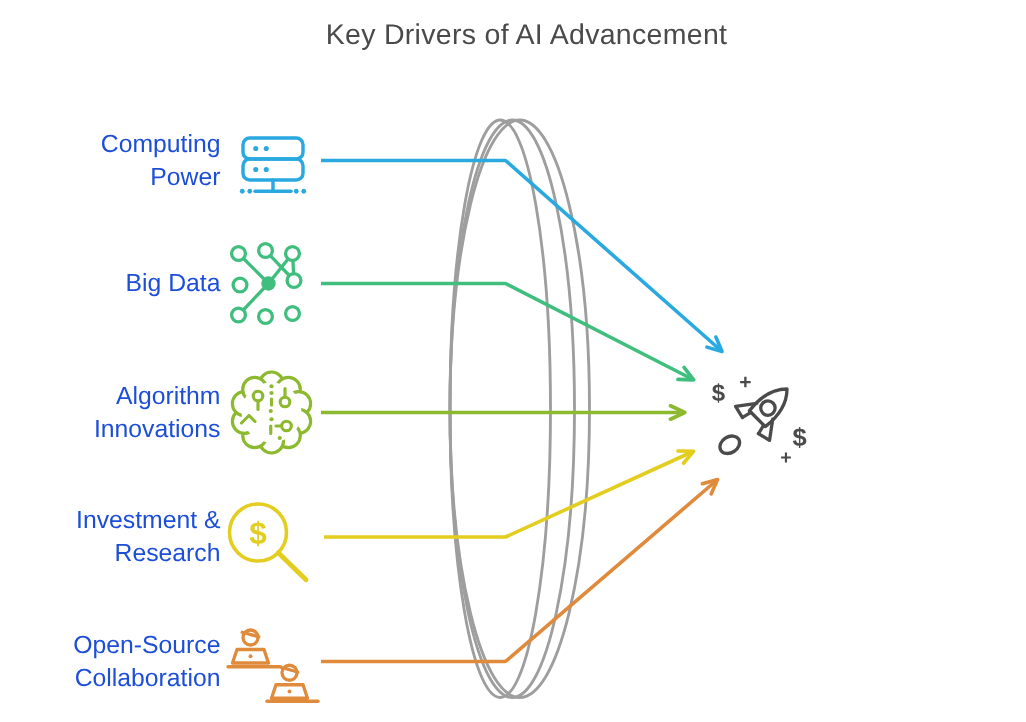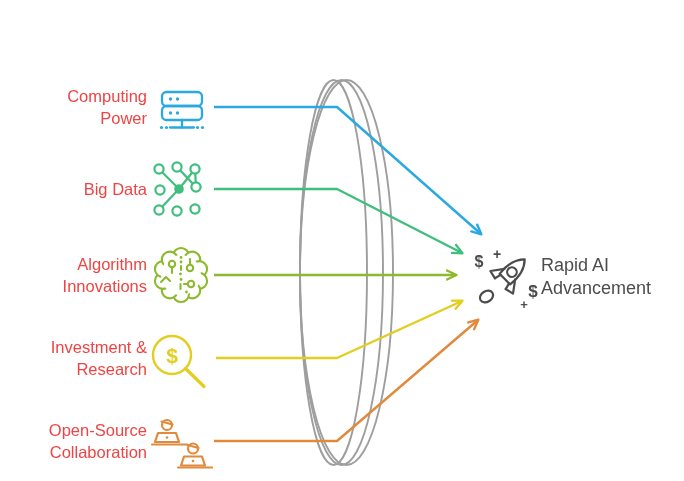"Key Drivers of AI Advancement" div.title { html: none -> <div>Key Drivers of AI Advancement</div> }
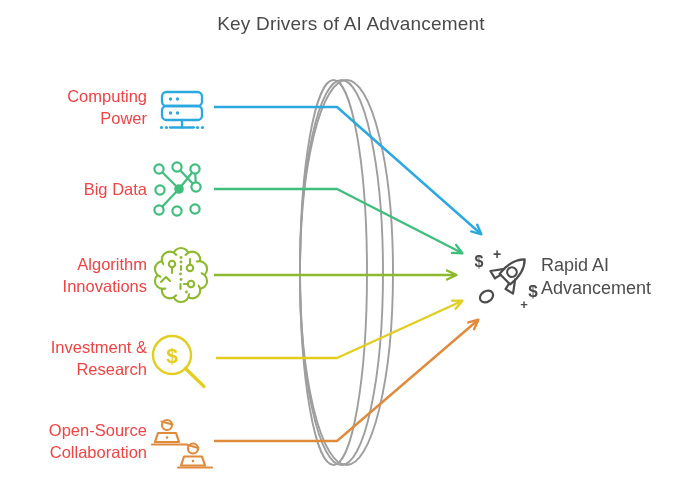"Computing Power" .driver-label { color: #ef4444 -> #1d4ed8 }
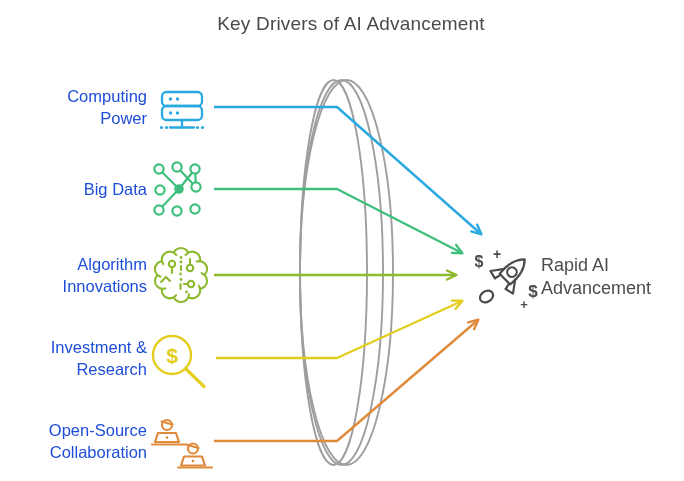"Rapid AI Advancement" div.outcome-label { html: <div>Rapid AI Advancement</div> -> none }
